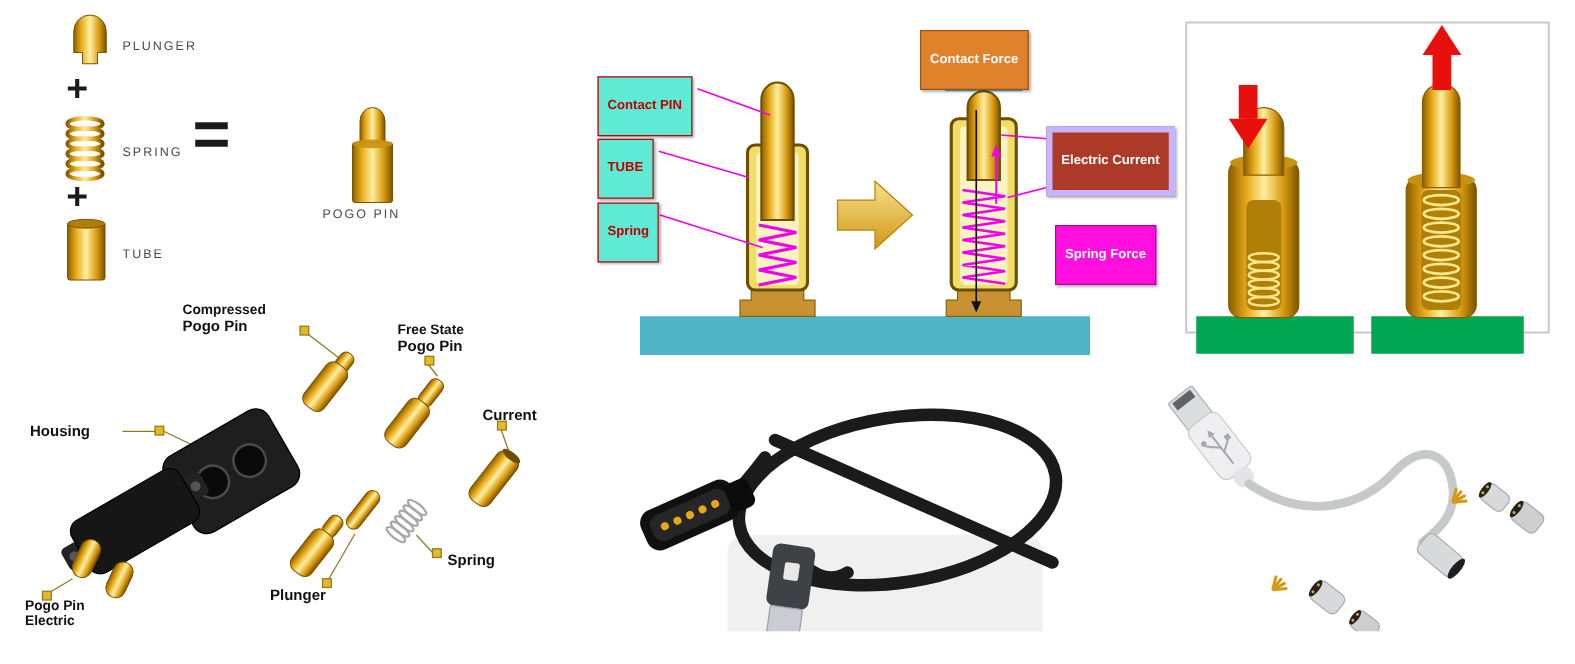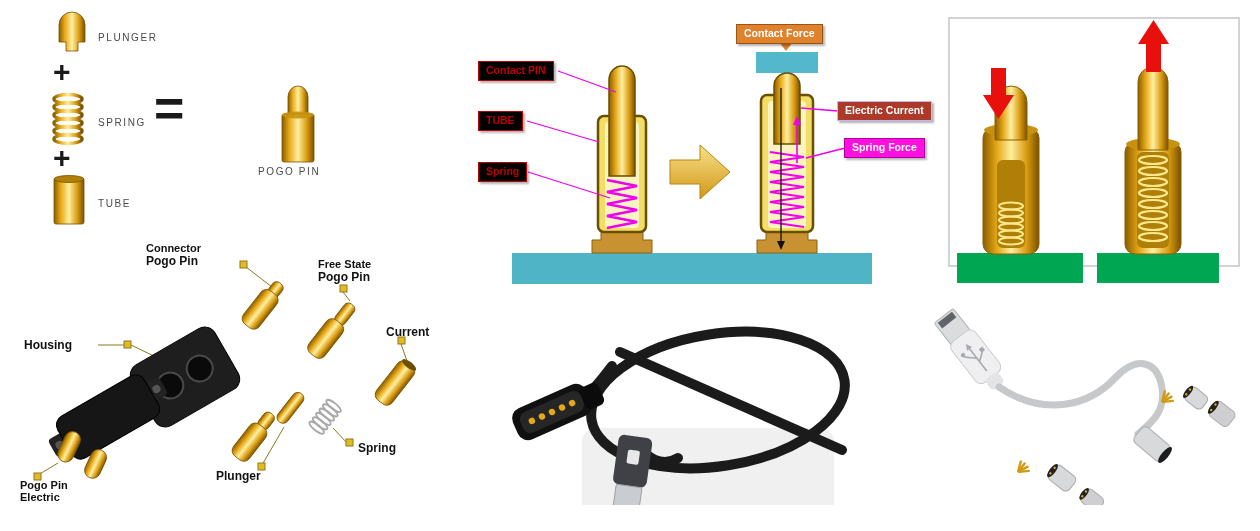"Contact Force" .tag { padding: 2px 7px -> 16px 7px }
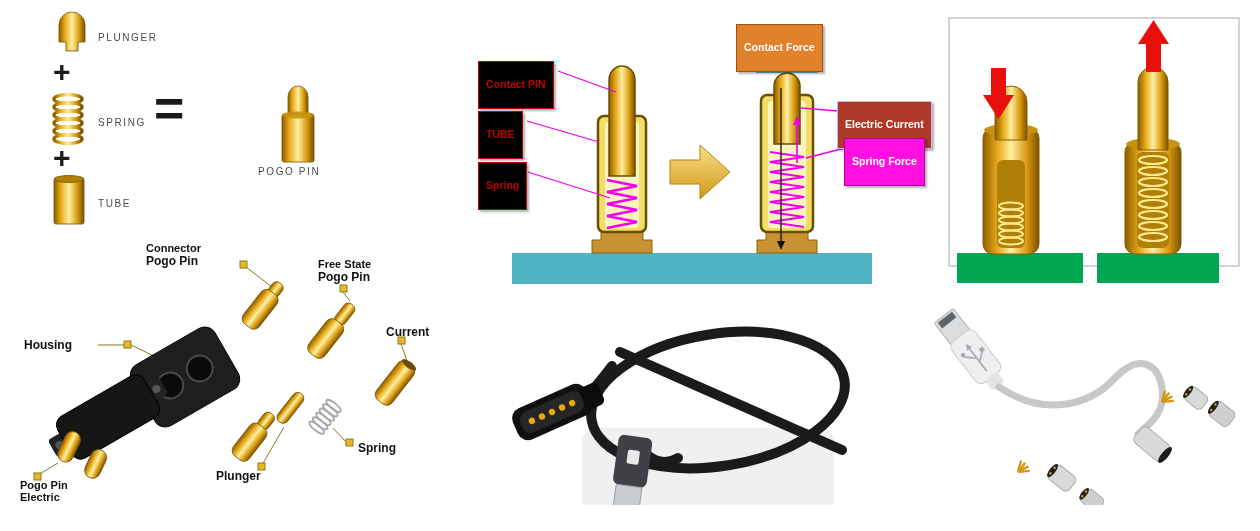"Contact PIN" .tag-red { background: #000000 -> #5eead4 }
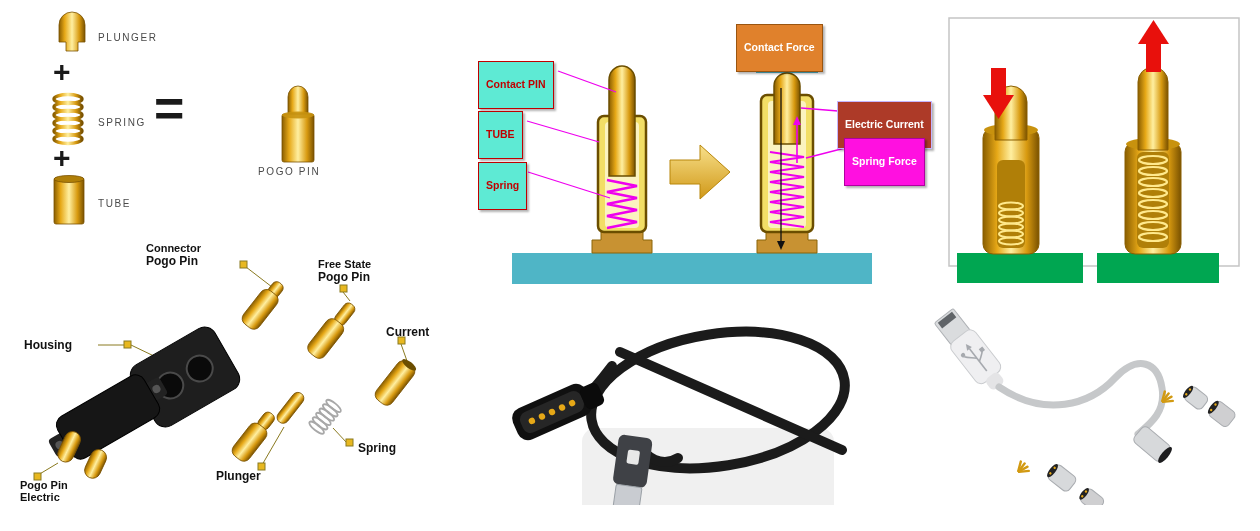"Electric Current" .tag-brick { border: 1px solid #c4b5fd -> 5px solid #c4b5fd }
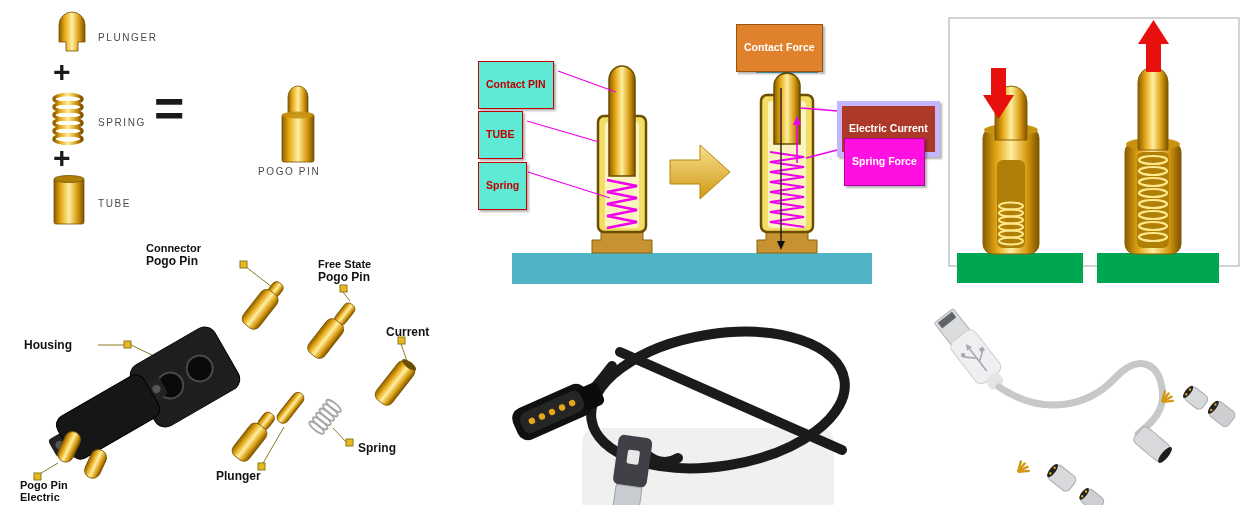"Spring Force" .tag-magenta { margin-top: none -> 42px }
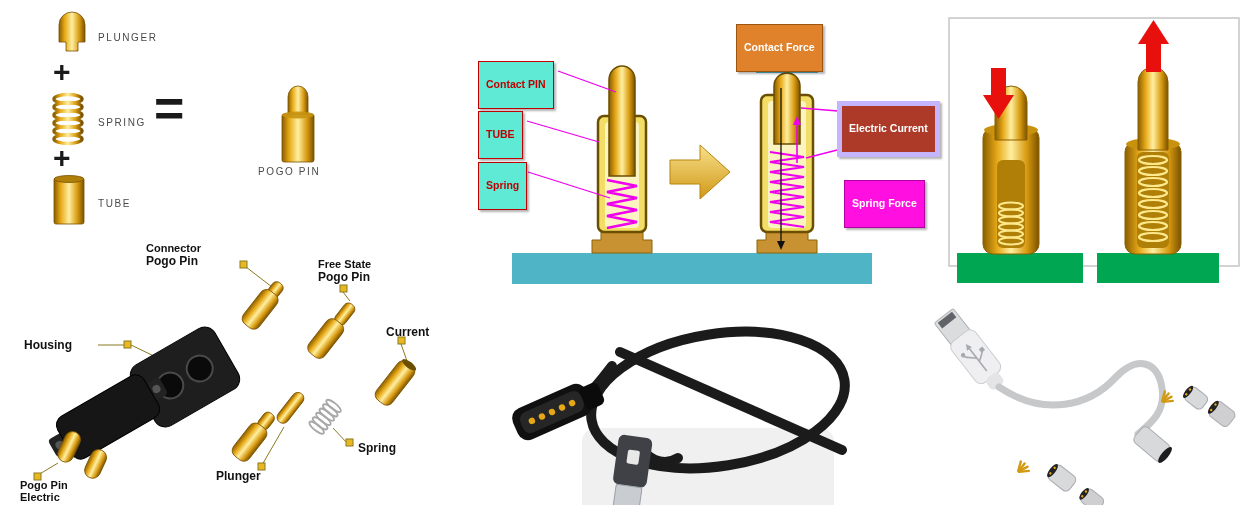"Connector" div.xl-sm { text: Connector -> Compressed }
